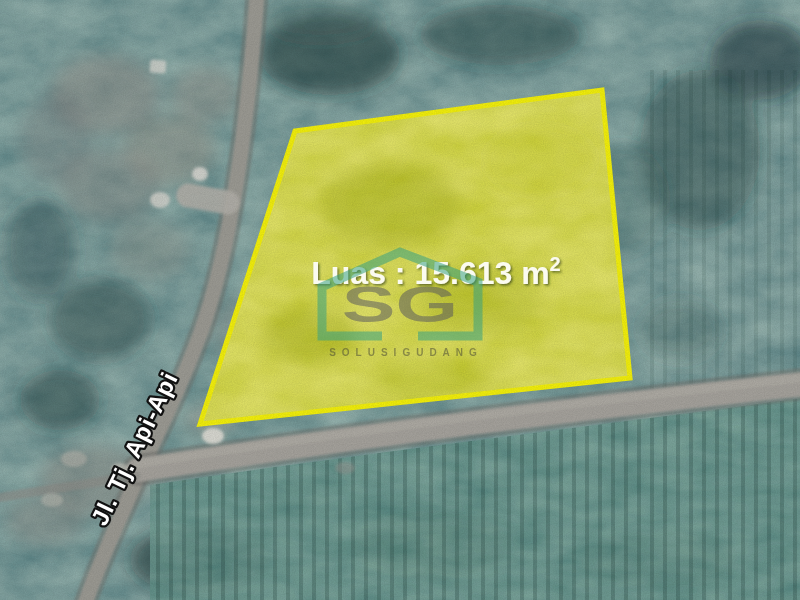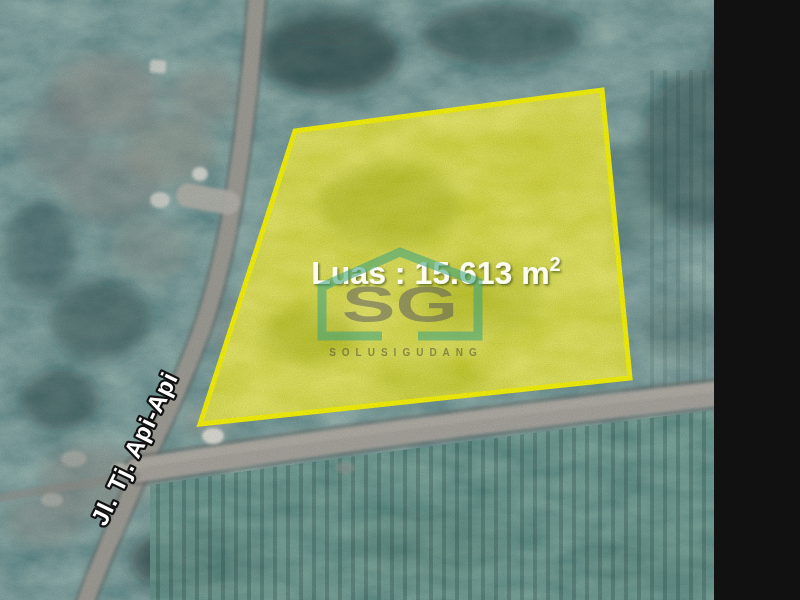"SG" .stage { width: 714px -> 800px }
